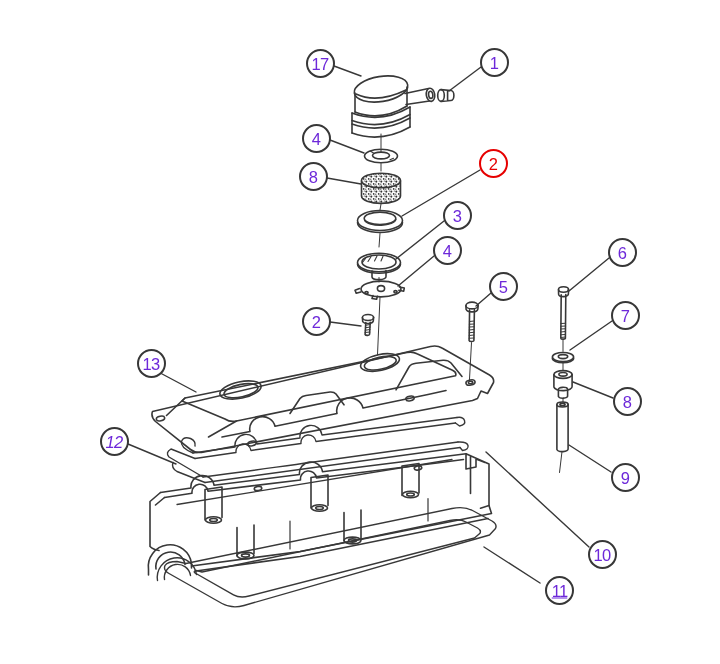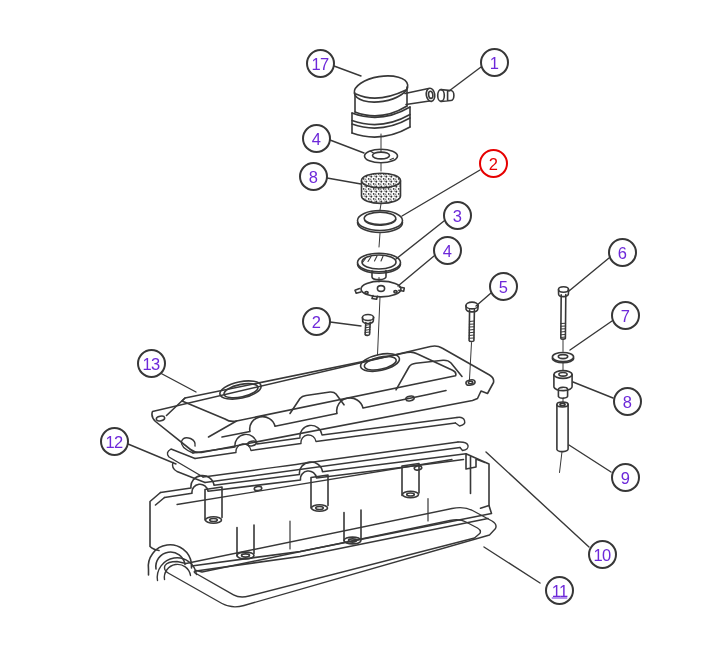"12" div.callout { font-style: none -> italic }
